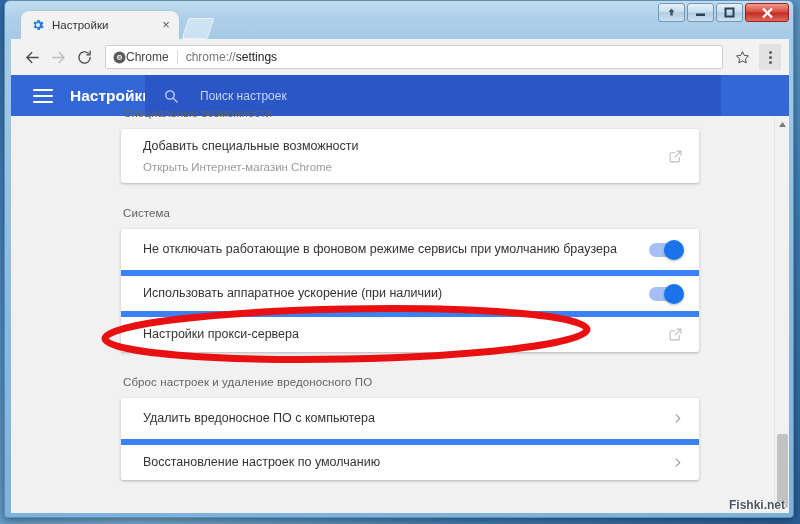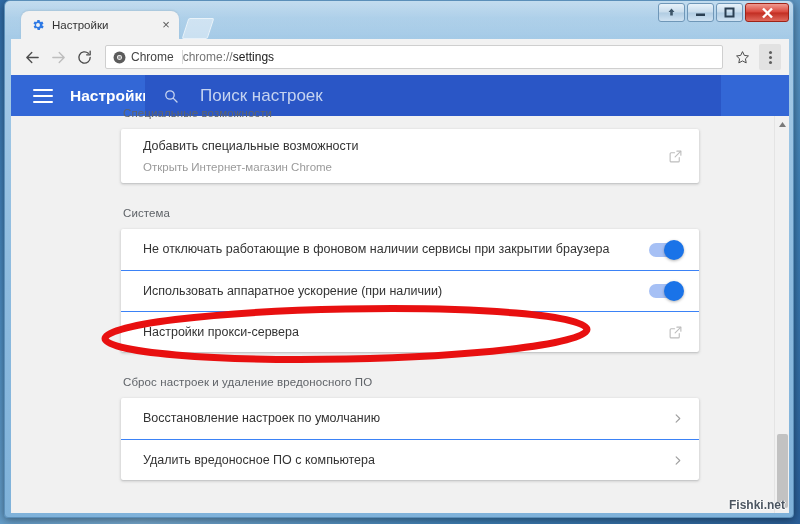"Chrome" #omnibox .chromechip { gap: 5px -> none; margin-right: 0 -> 8px }
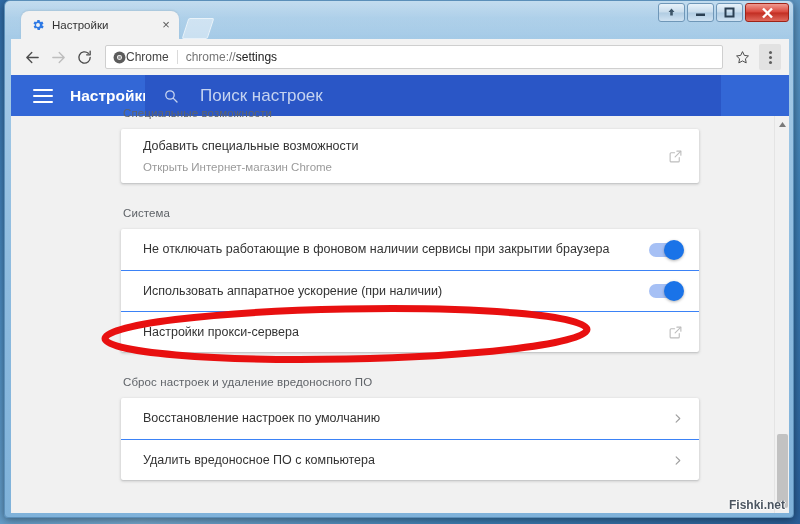"Поиск настроек" #searchbox .splaceholder { font-size: 17px -> 12px }
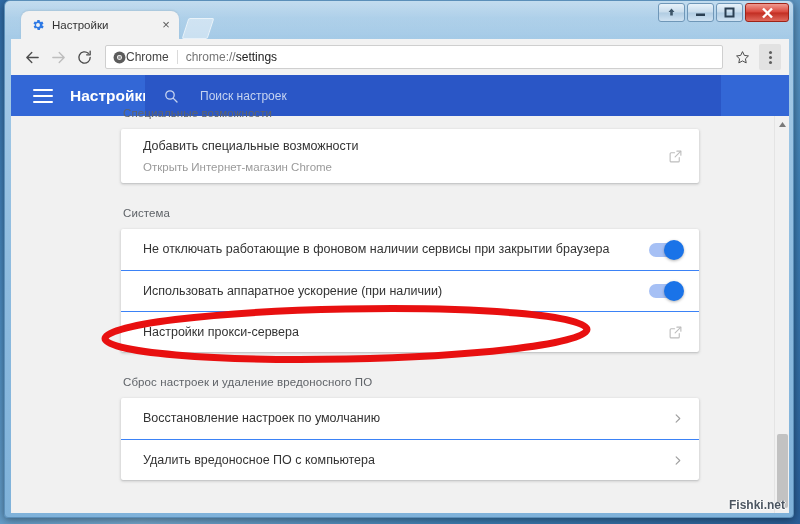"Не отключать работающие в фоновом" div.primary { text: наличии сервисы при закрытии -> режиме сервисы при умолчанию }
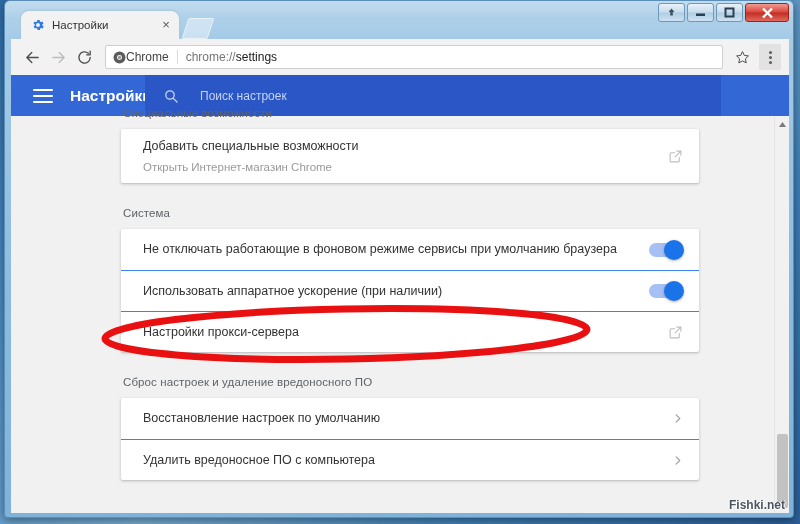"Использовать аппаратное ускорение (при" .row { border-top: 1px solid #3b82f6 -> 6px solid #3b82f6 }
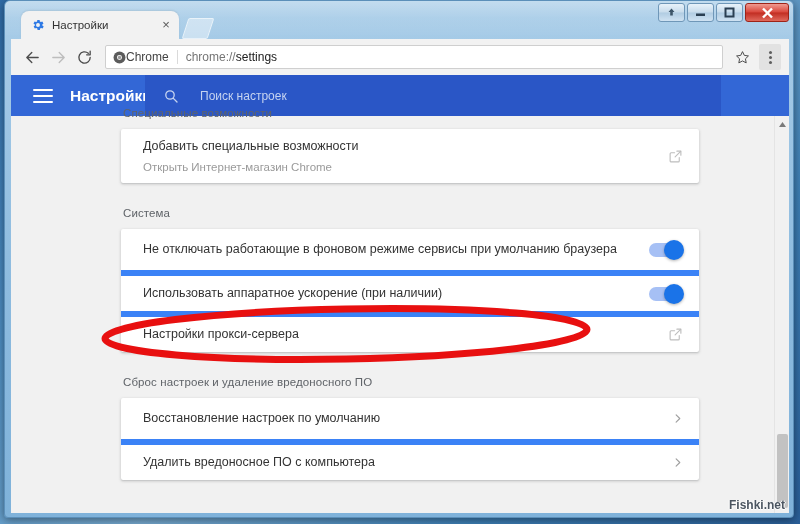"Восстановление настроек по умолчанию" div.row { order: before "Удалить вредоносное ПО с компьютера" -> after "Удалить вредоносное ПО с компьютера" }
